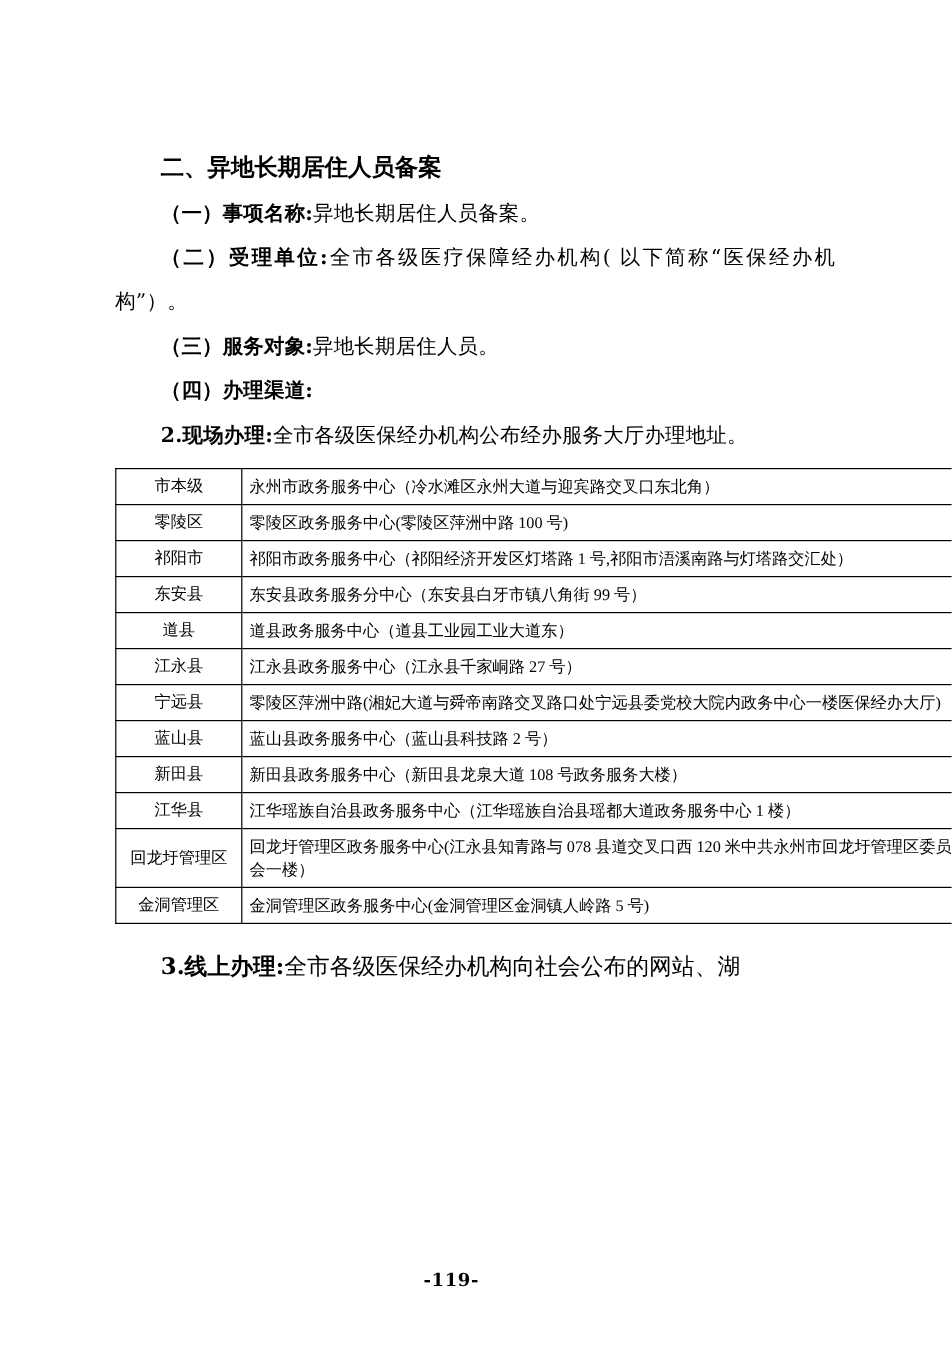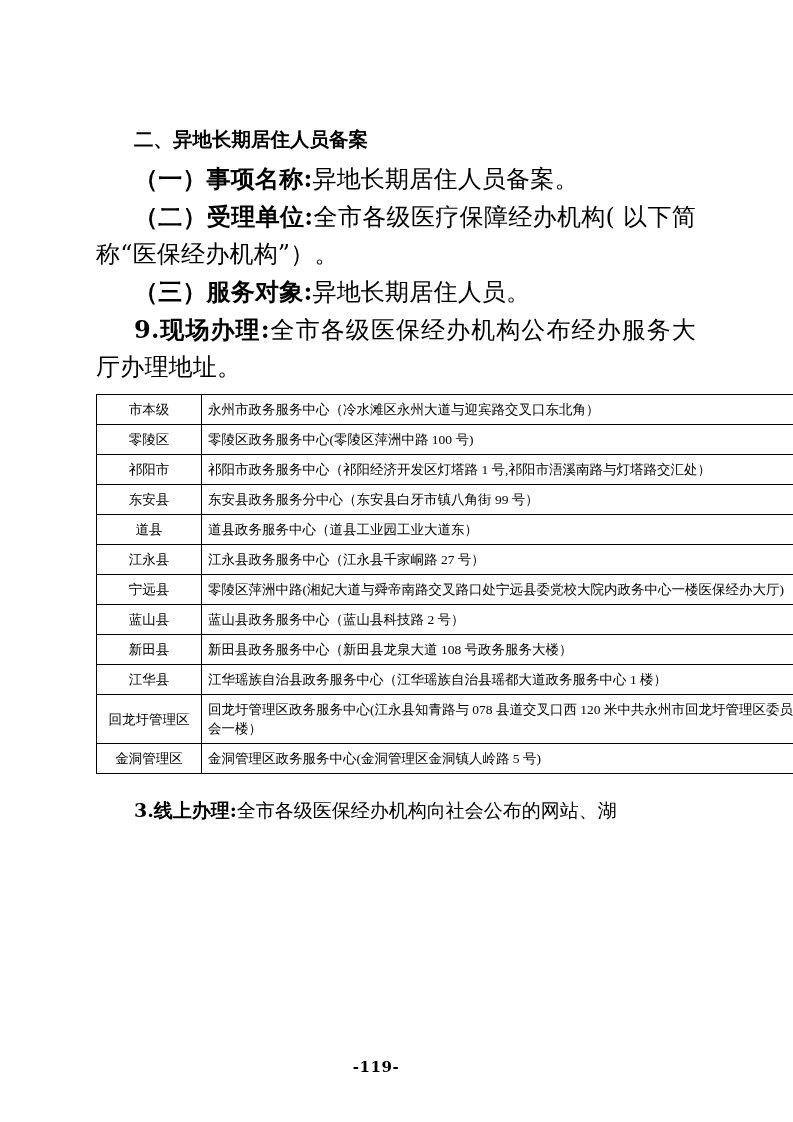"（一）事项名称:异地长期居住人员备案。" .para { font-size: 24px -> 17px }
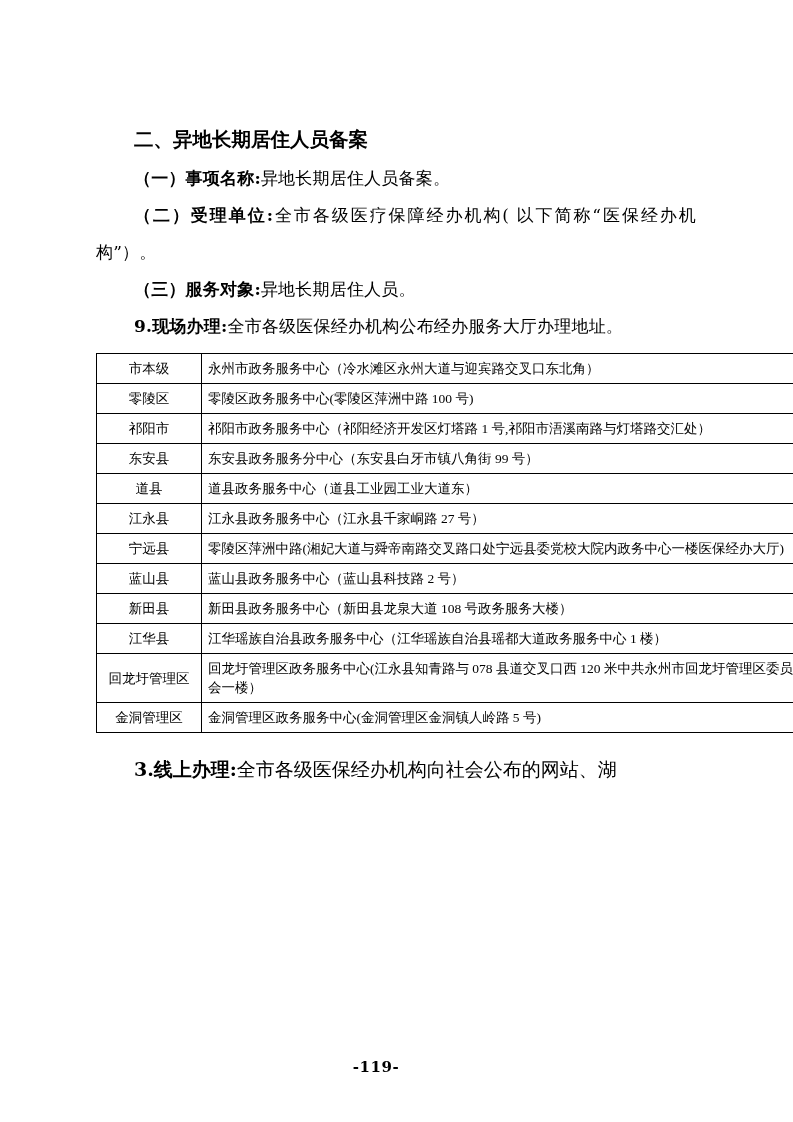"（四）办理渠道:" p.para { html: none -> <p> <span>（四）办理渠道:</span><span></span> </p> }
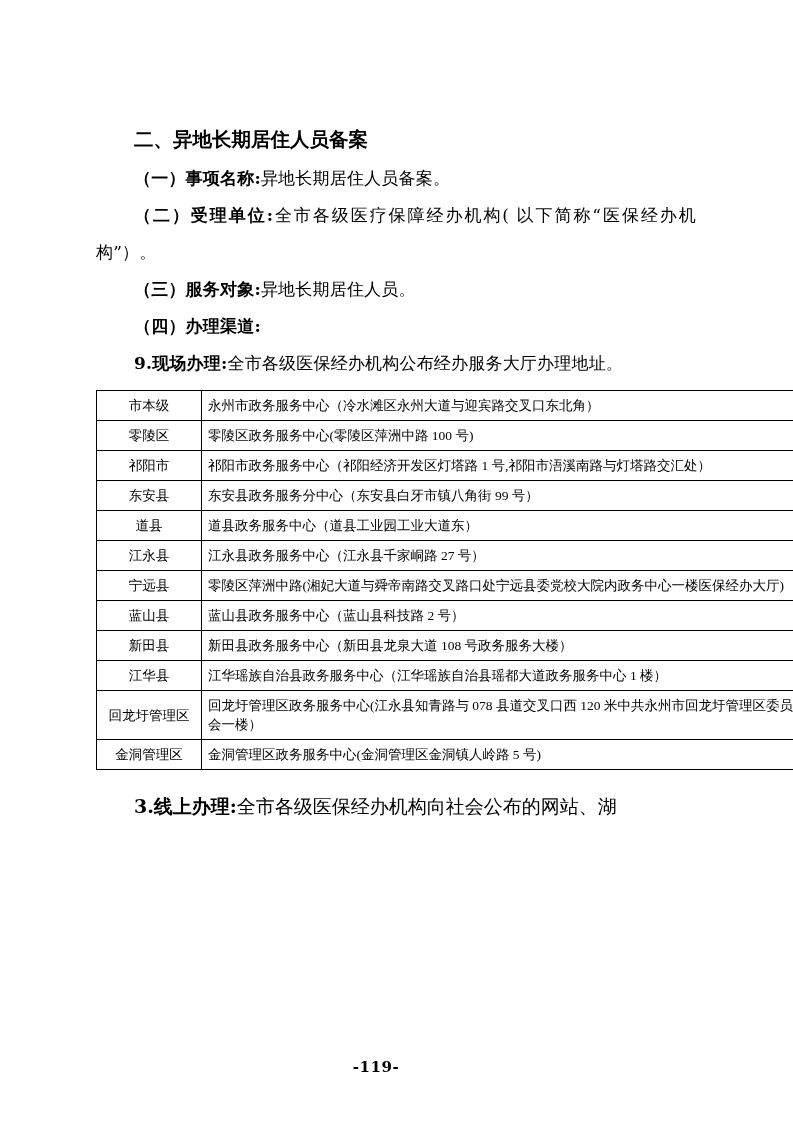"9.现场办理:" span.bold { text: 9 -> 2 }
